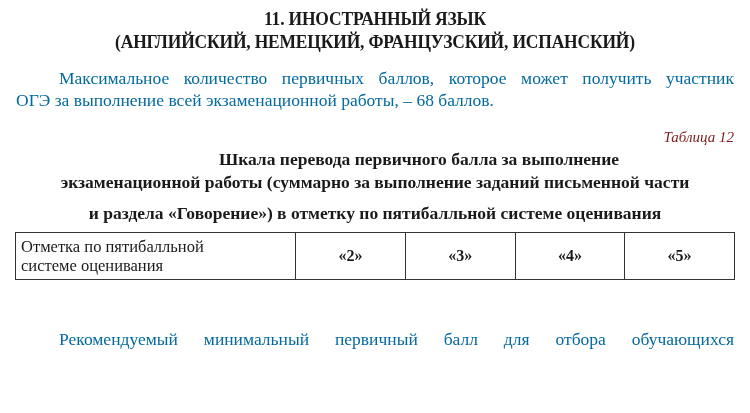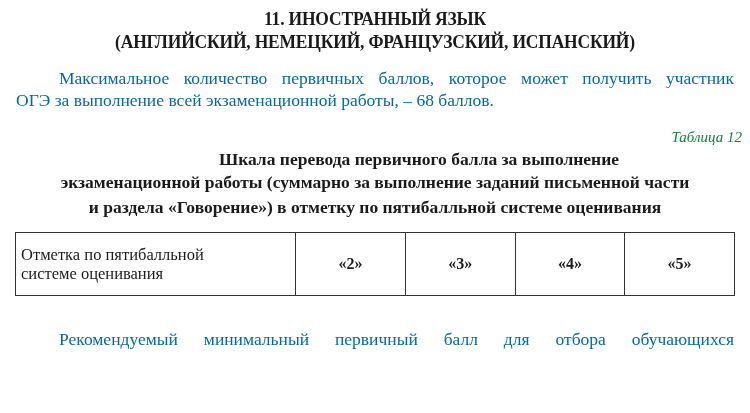"Таблица 12" .table-caption { color: #15803d -> #7f1d1d; right: 8px -> 16px }
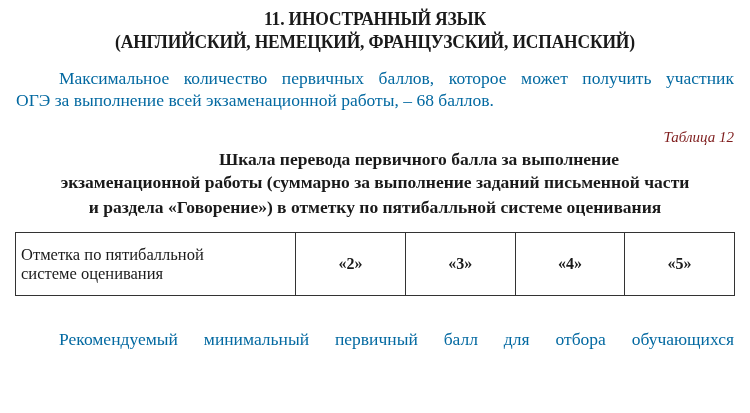"и раздела «Говорение») в отметку" .tt3 { top: 196px -> 202px }
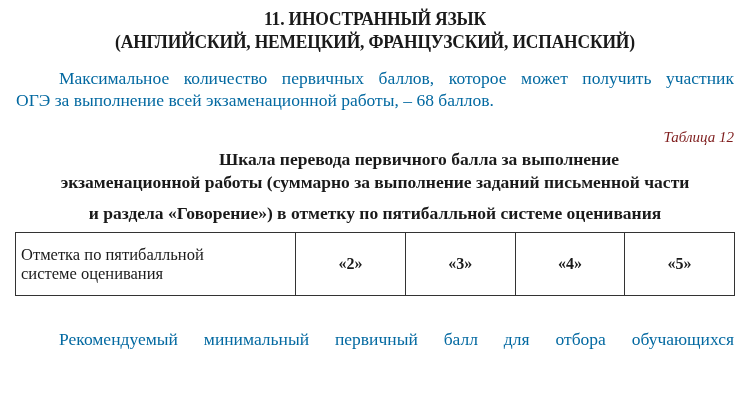"Отметка по пятибалльной" table.grades td { padding: 12px 5px -> 4px 5px }
